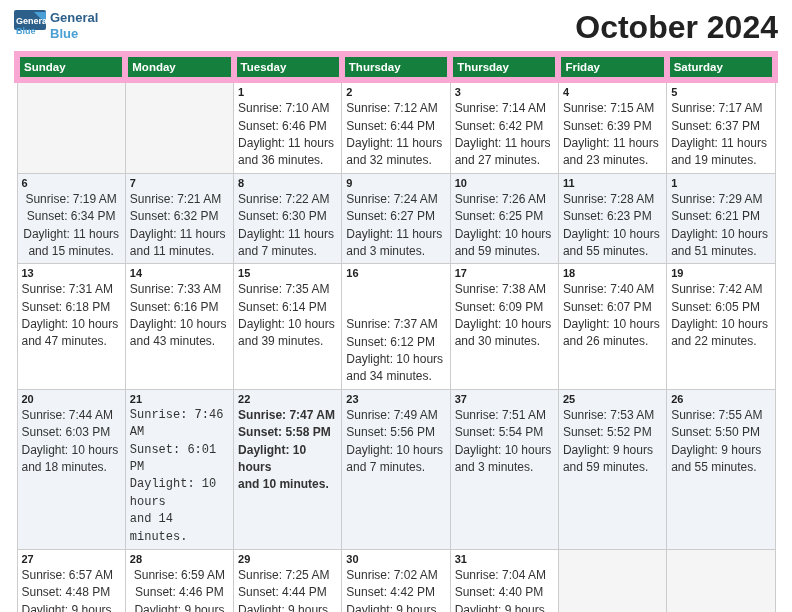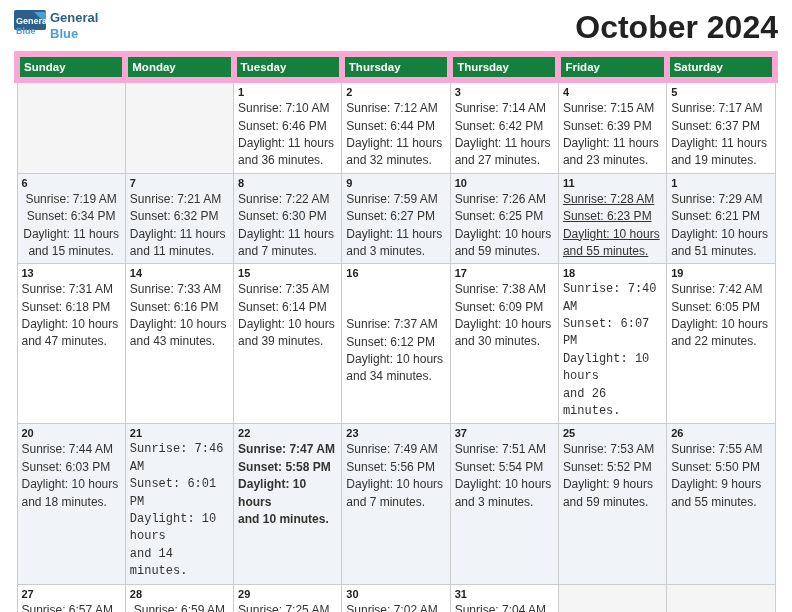"Sunrise: 7:59 AM" div.day-info { text: 7:59 -> 7:24 }
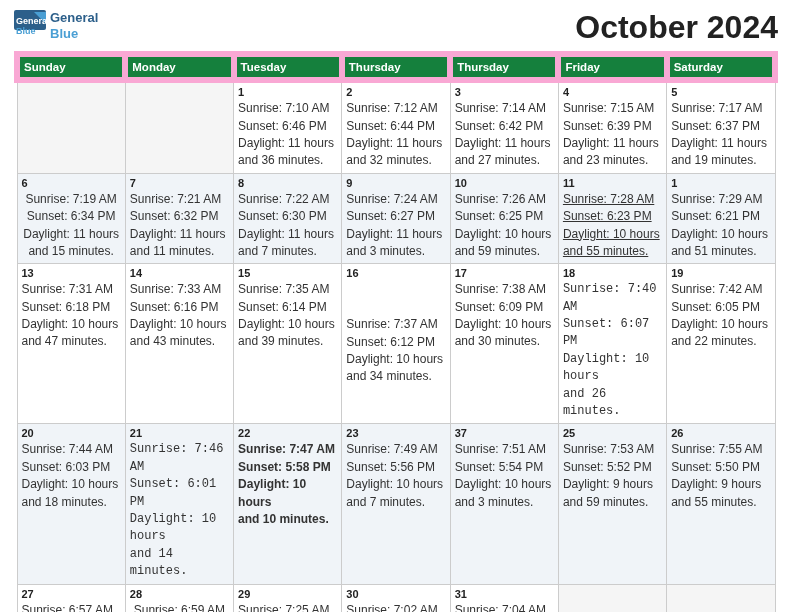"Sunrise: 7:28 AM" div.day-info { text-decoration: underline -> none }
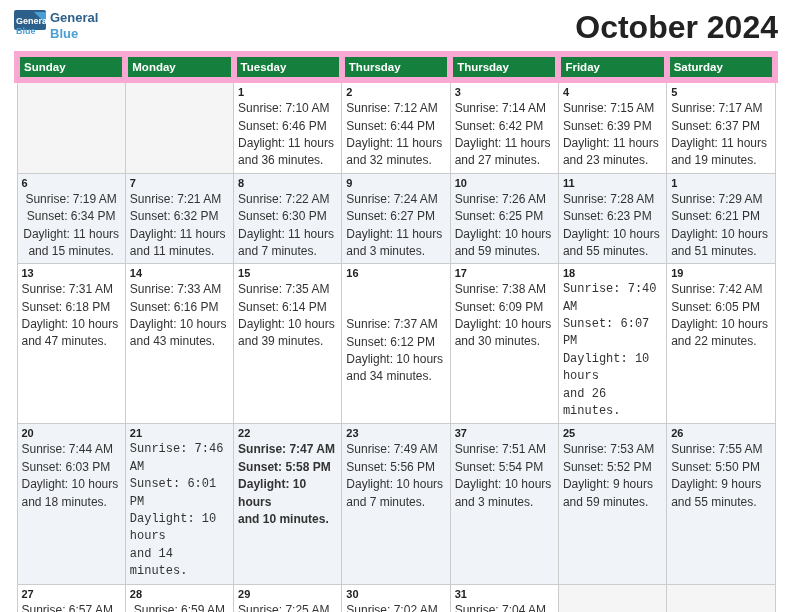"Sunrise: 7:40 AM" div.day-info { font-family: Liberation Mono, monospace -> none }
